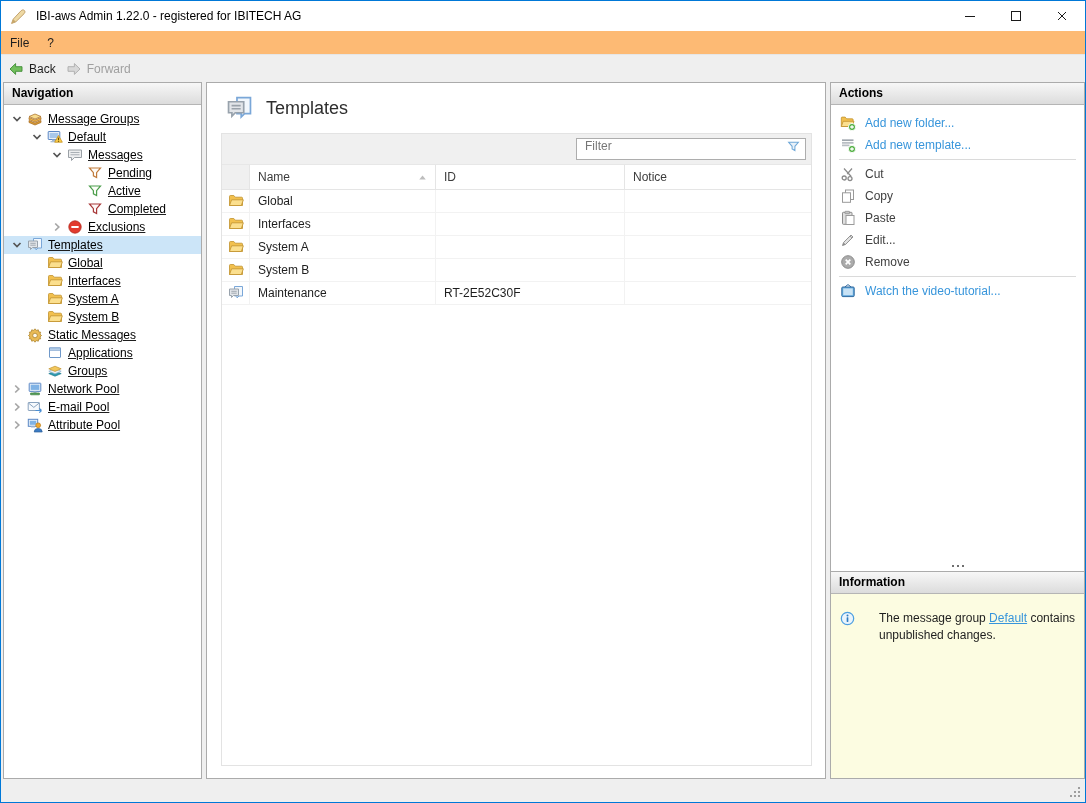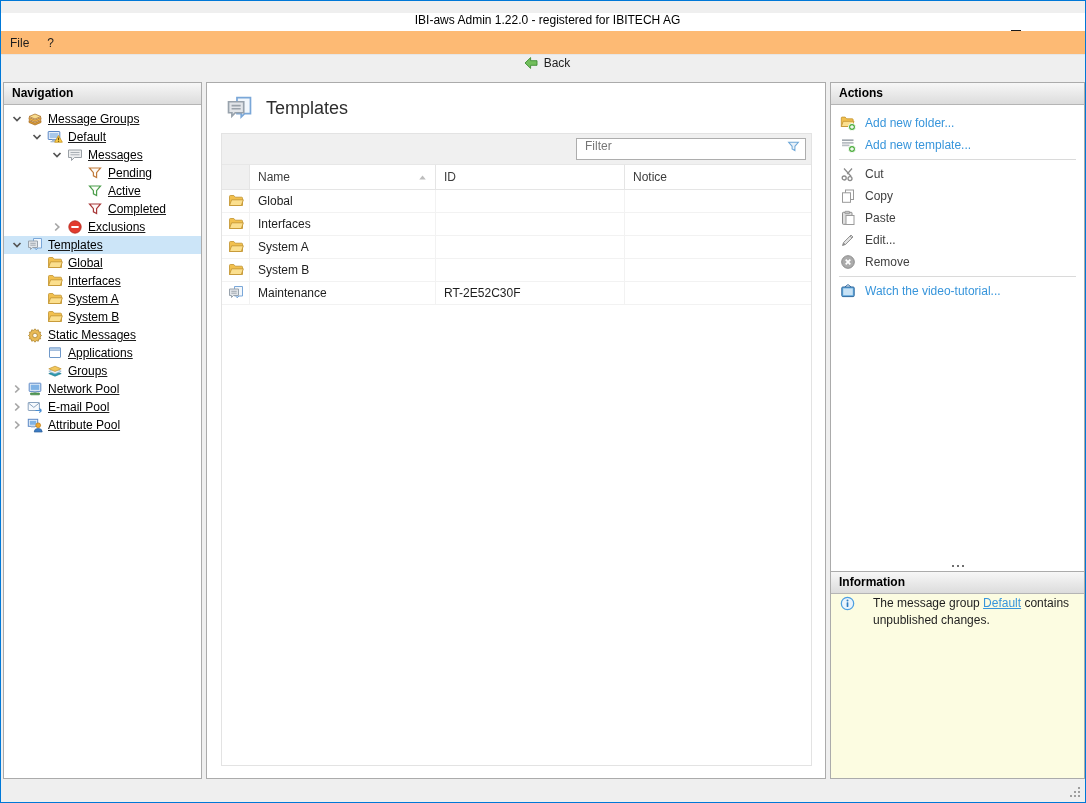"IBI-aws Admin 1.22.0 - registered" .titlebar { flex-direction: column -> none; top: 12px -> 0 }
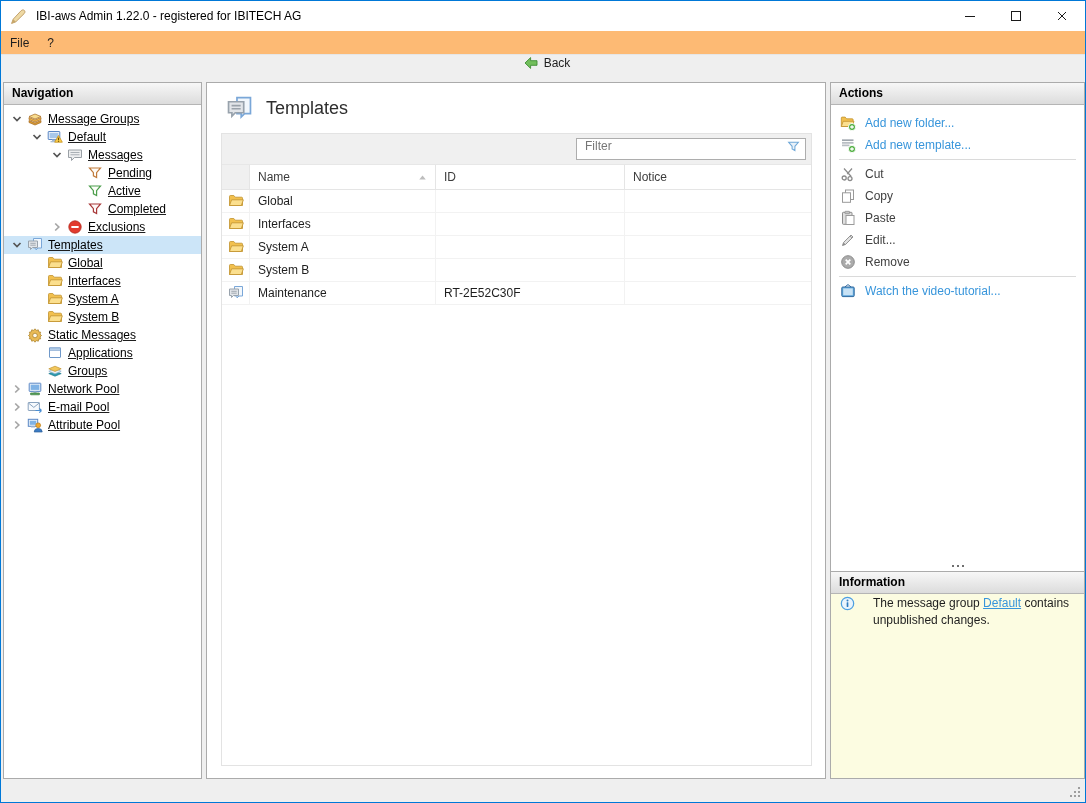"Back" .toolbar { flex-direction: column -> none }
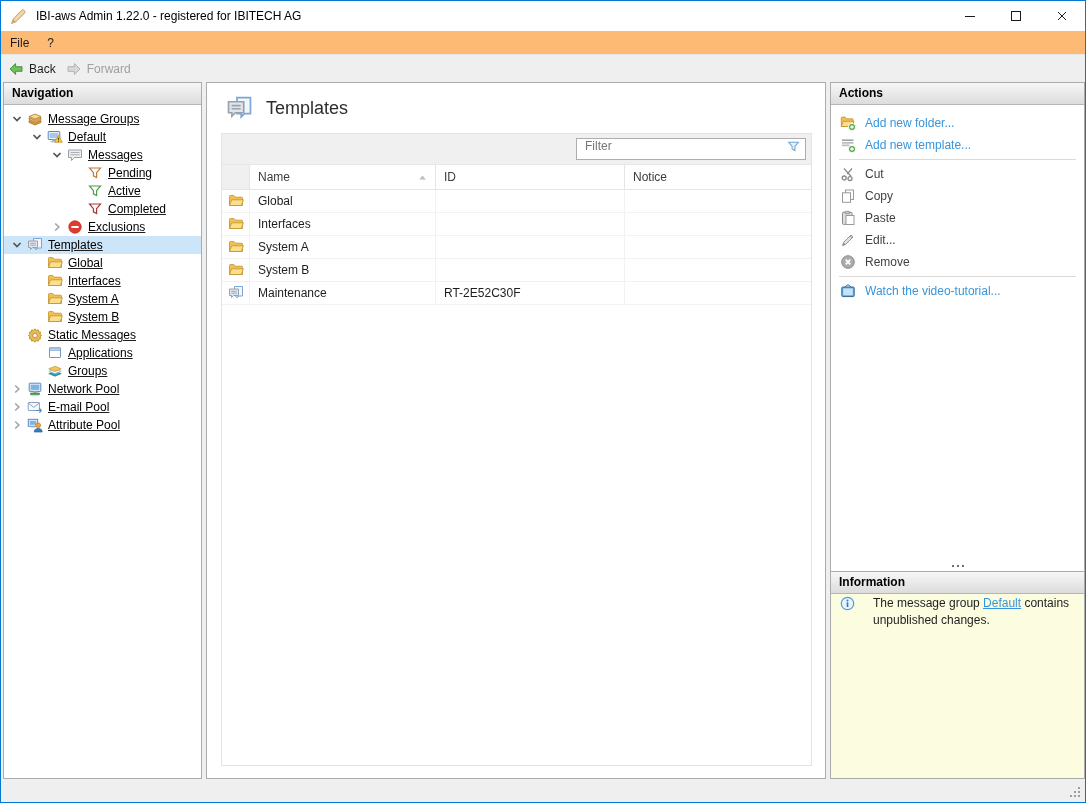"The message group Default contains" .info-body { gap: 18px -> 24px; padding: 1px 8px 0 9px -> 16px 8px 0 9px }
